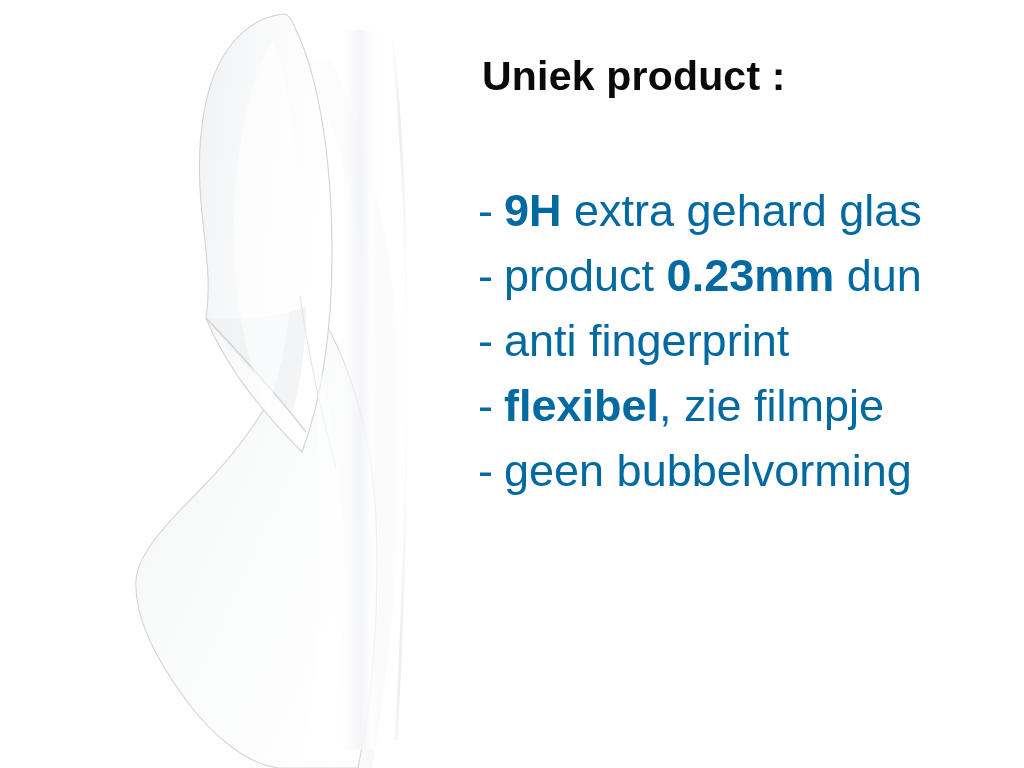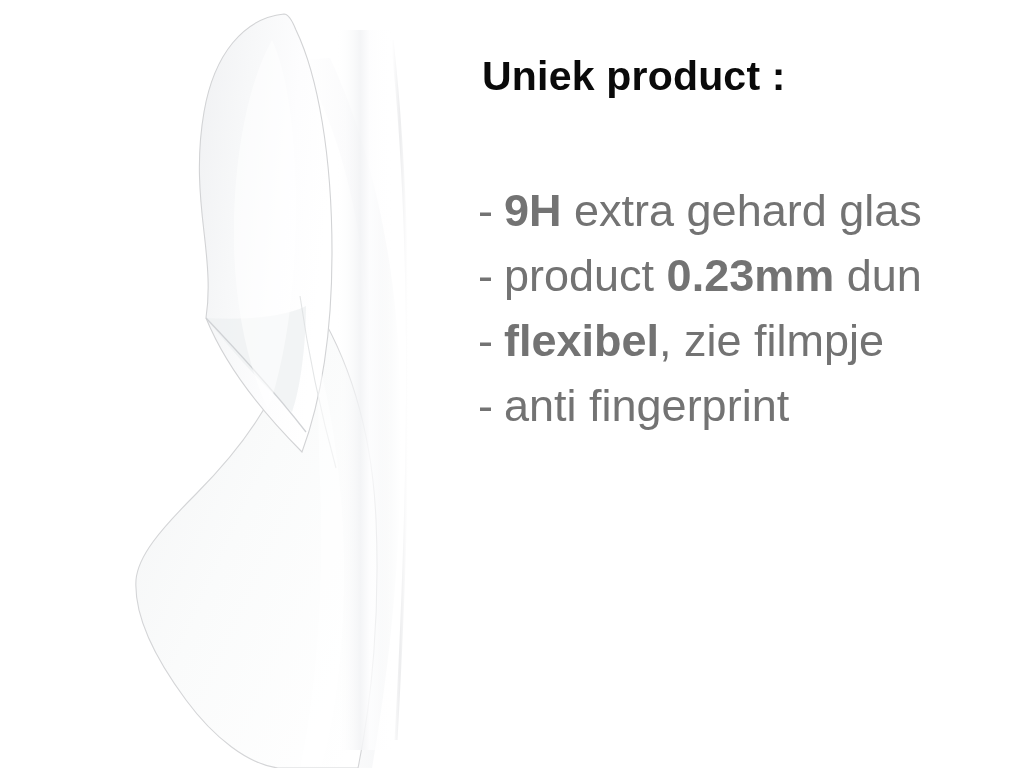"- 9H extra gehard glas" #feature-list li { color: #737373 -> #0369a1 }
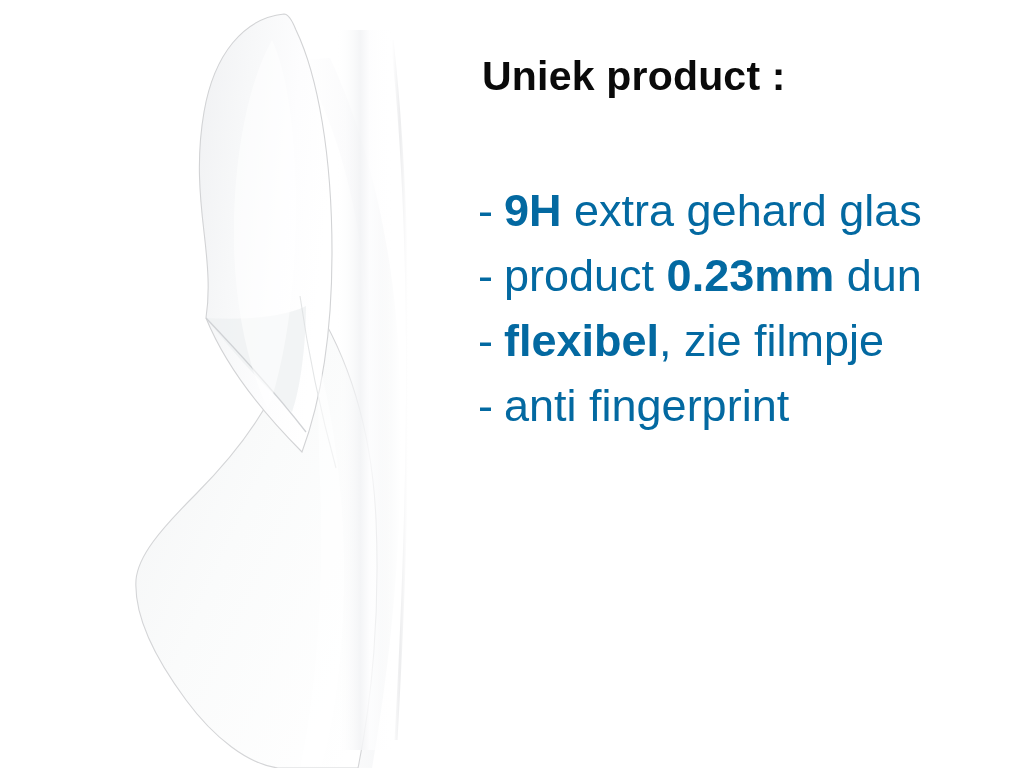"- flexibel, zie filmpje" li { order: before "- anti fingerprint" -> after "- anti fingerprint" }
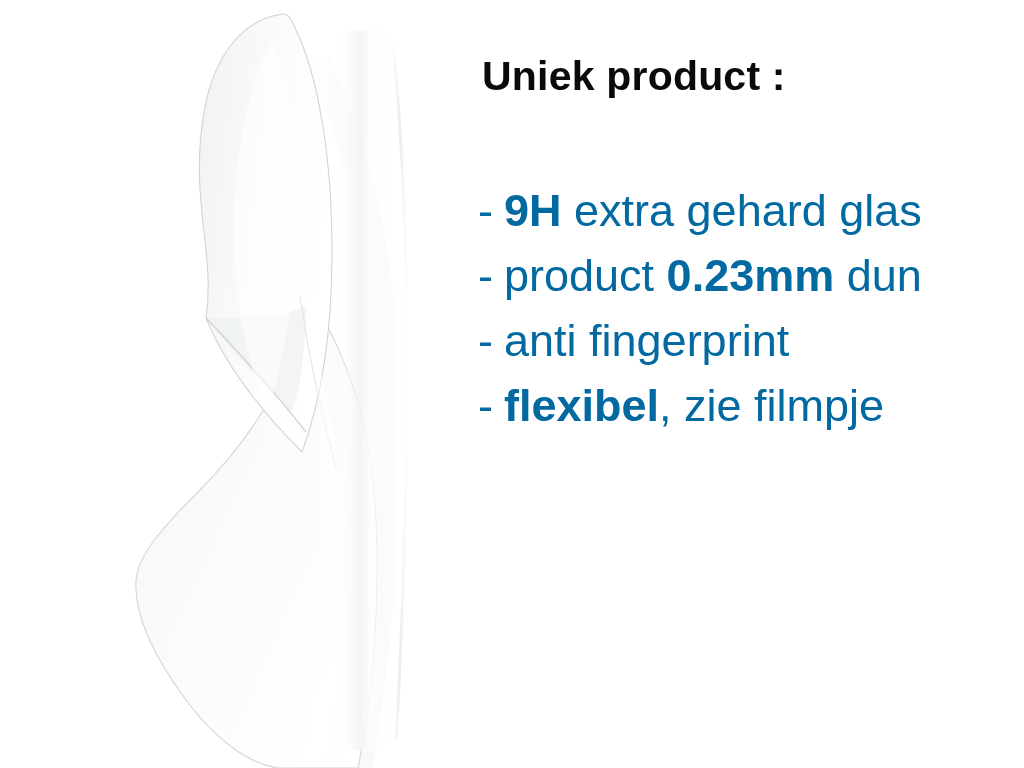"- geen bubbelvorming" li { html: none -> <li><span>-</span><span>geen bubbelvorming</span></li> }
